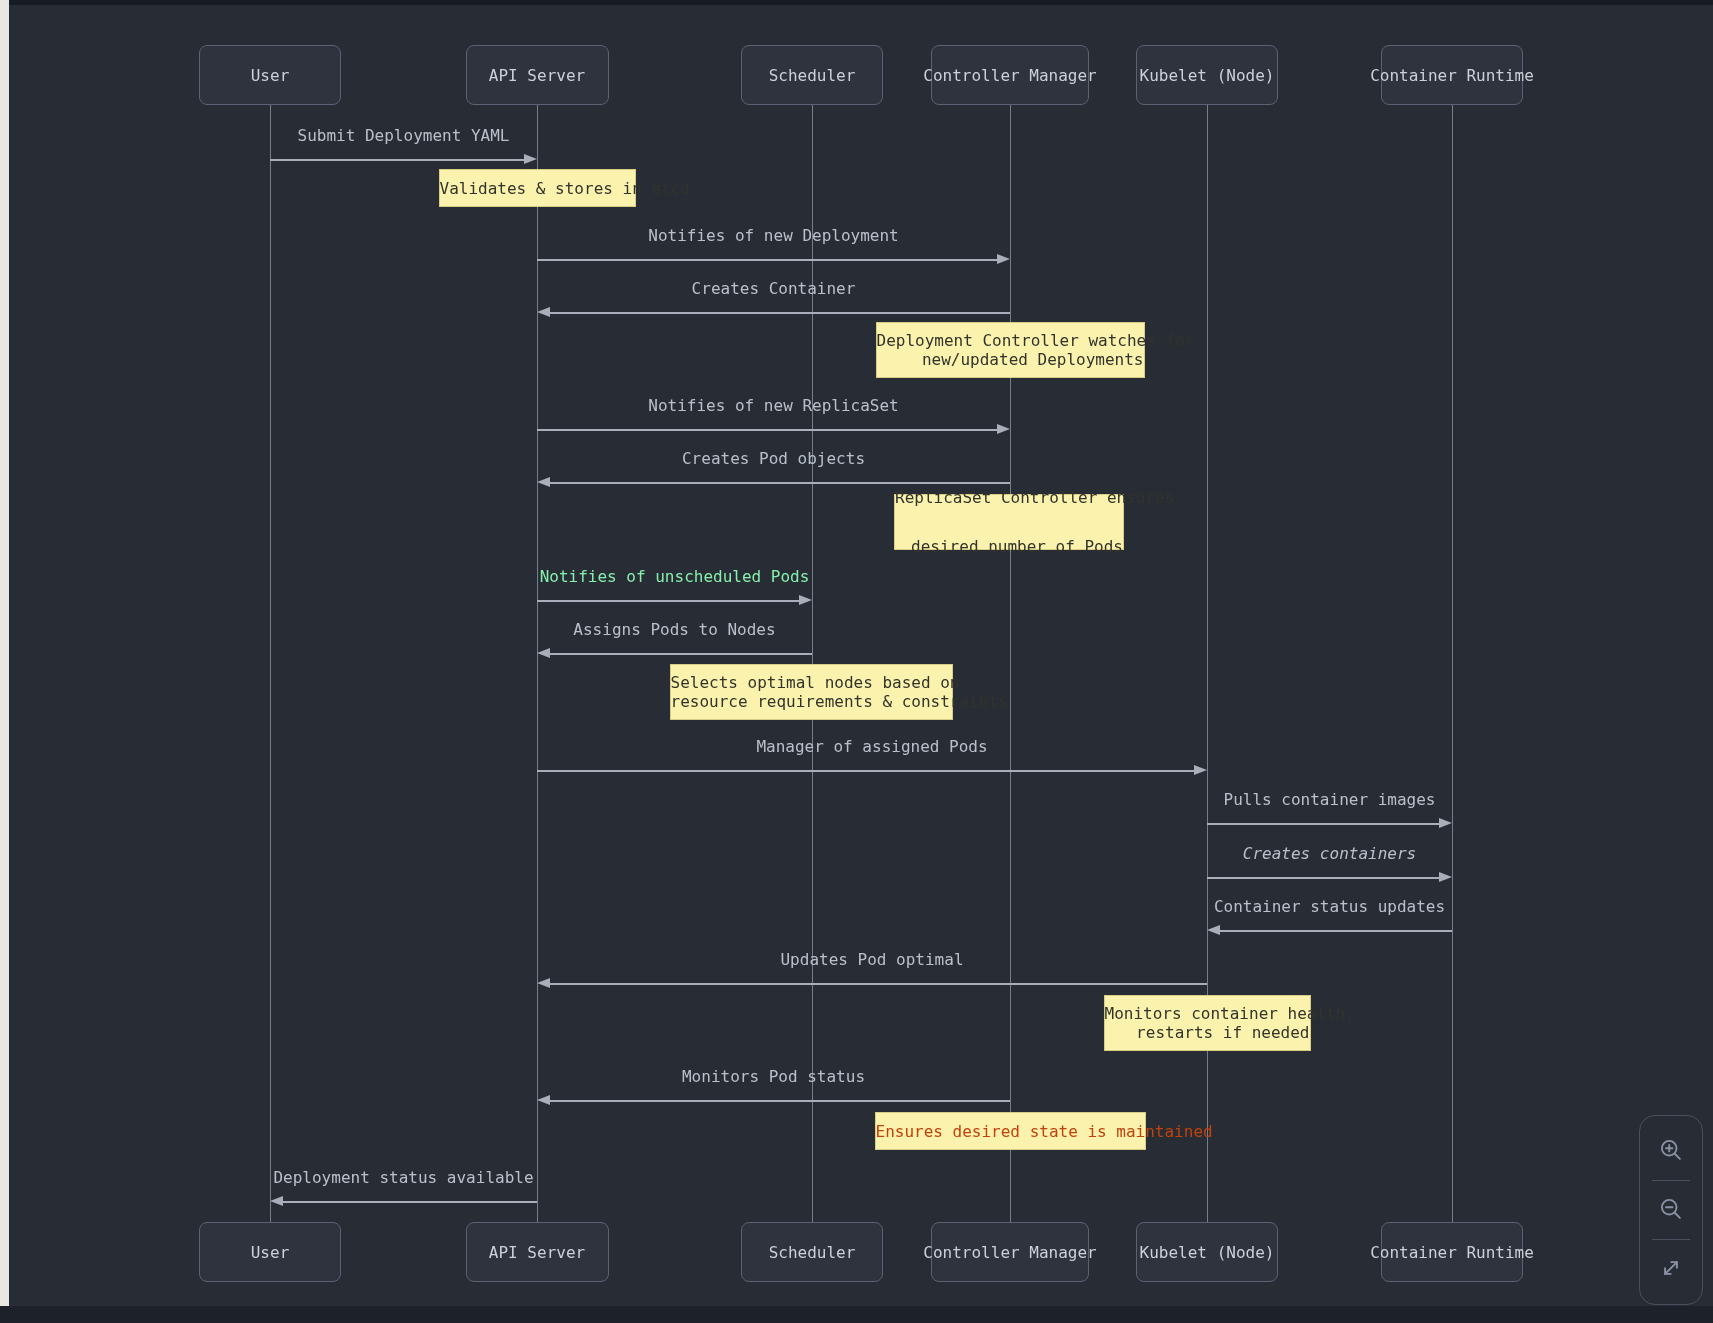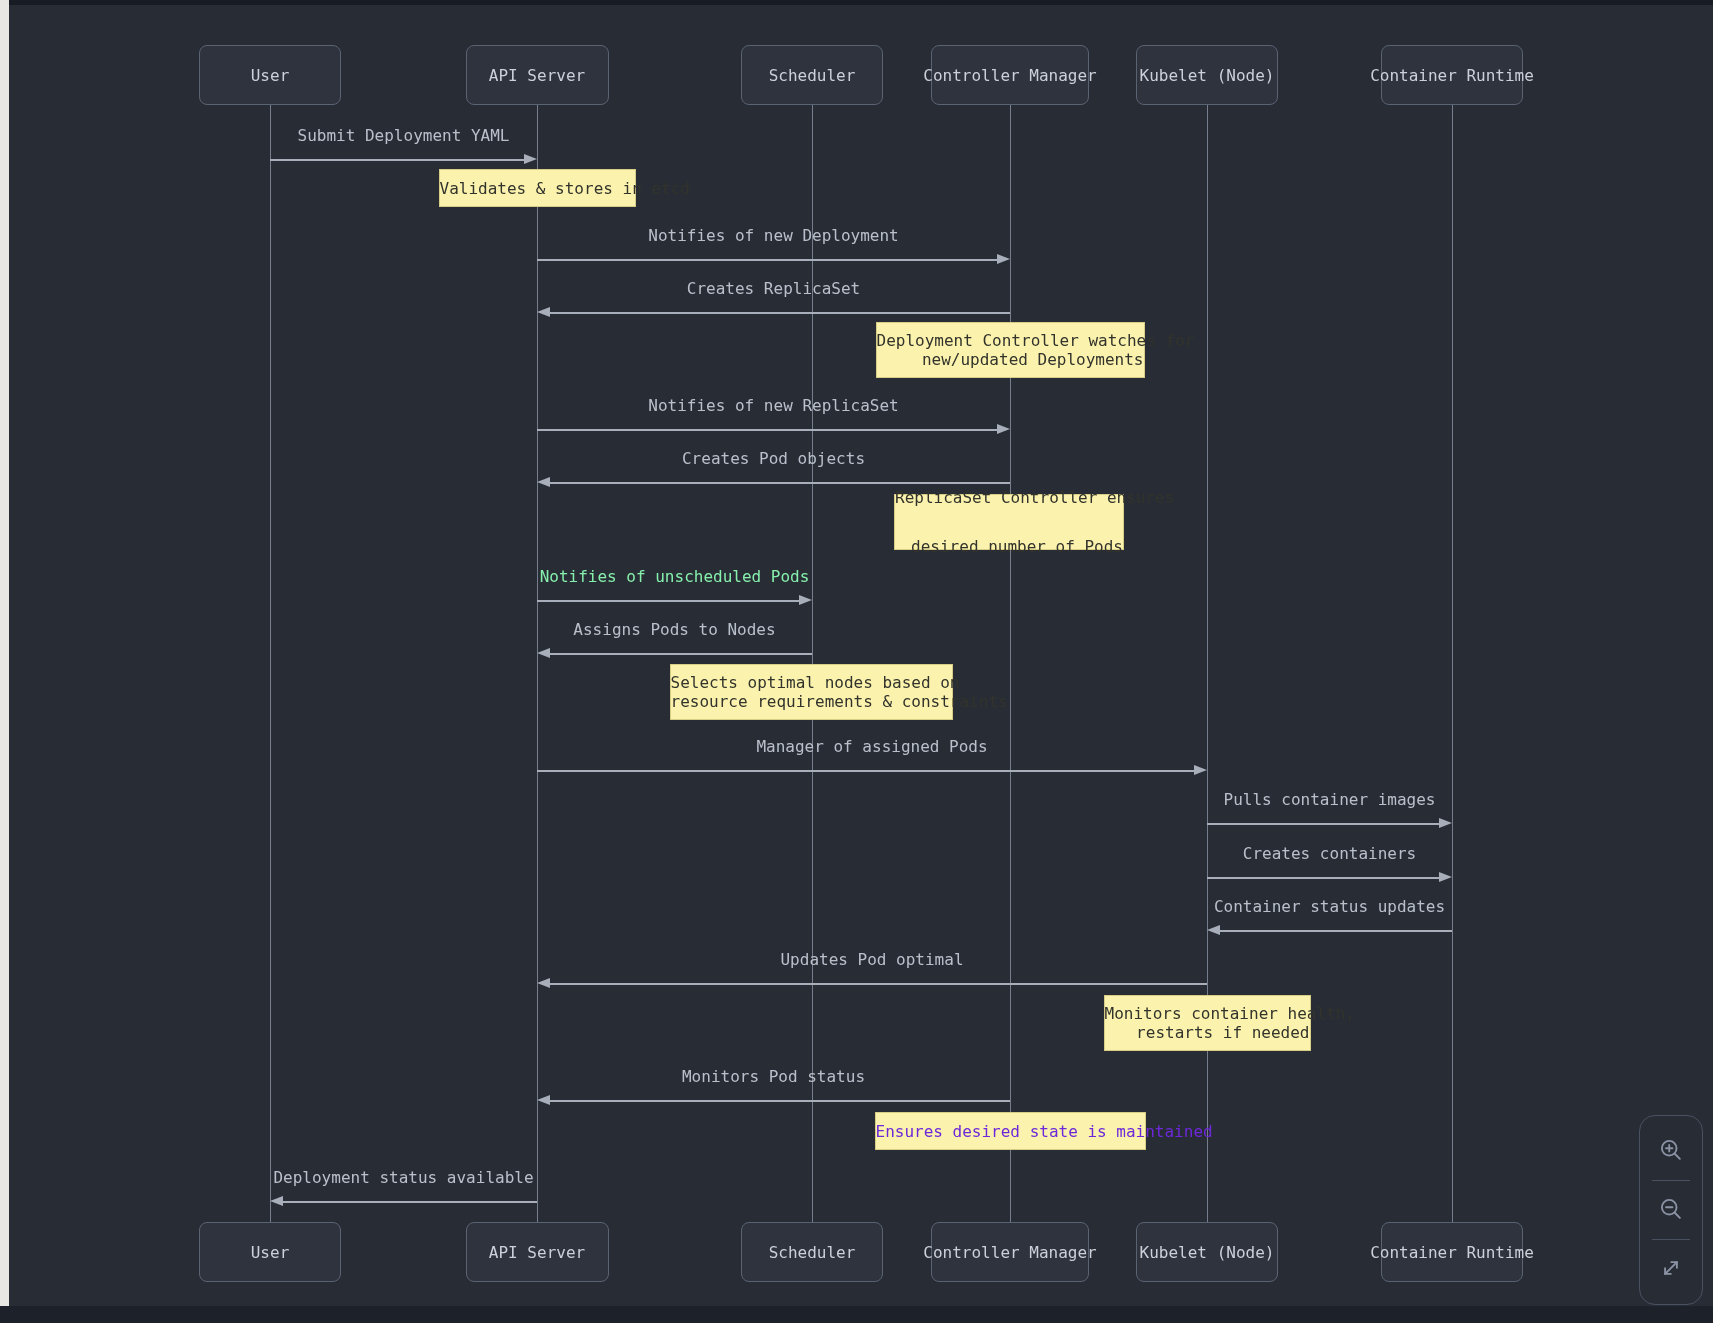"Creates ReplicaSet" div.msg-label { text: ReplicaSet -> Container }
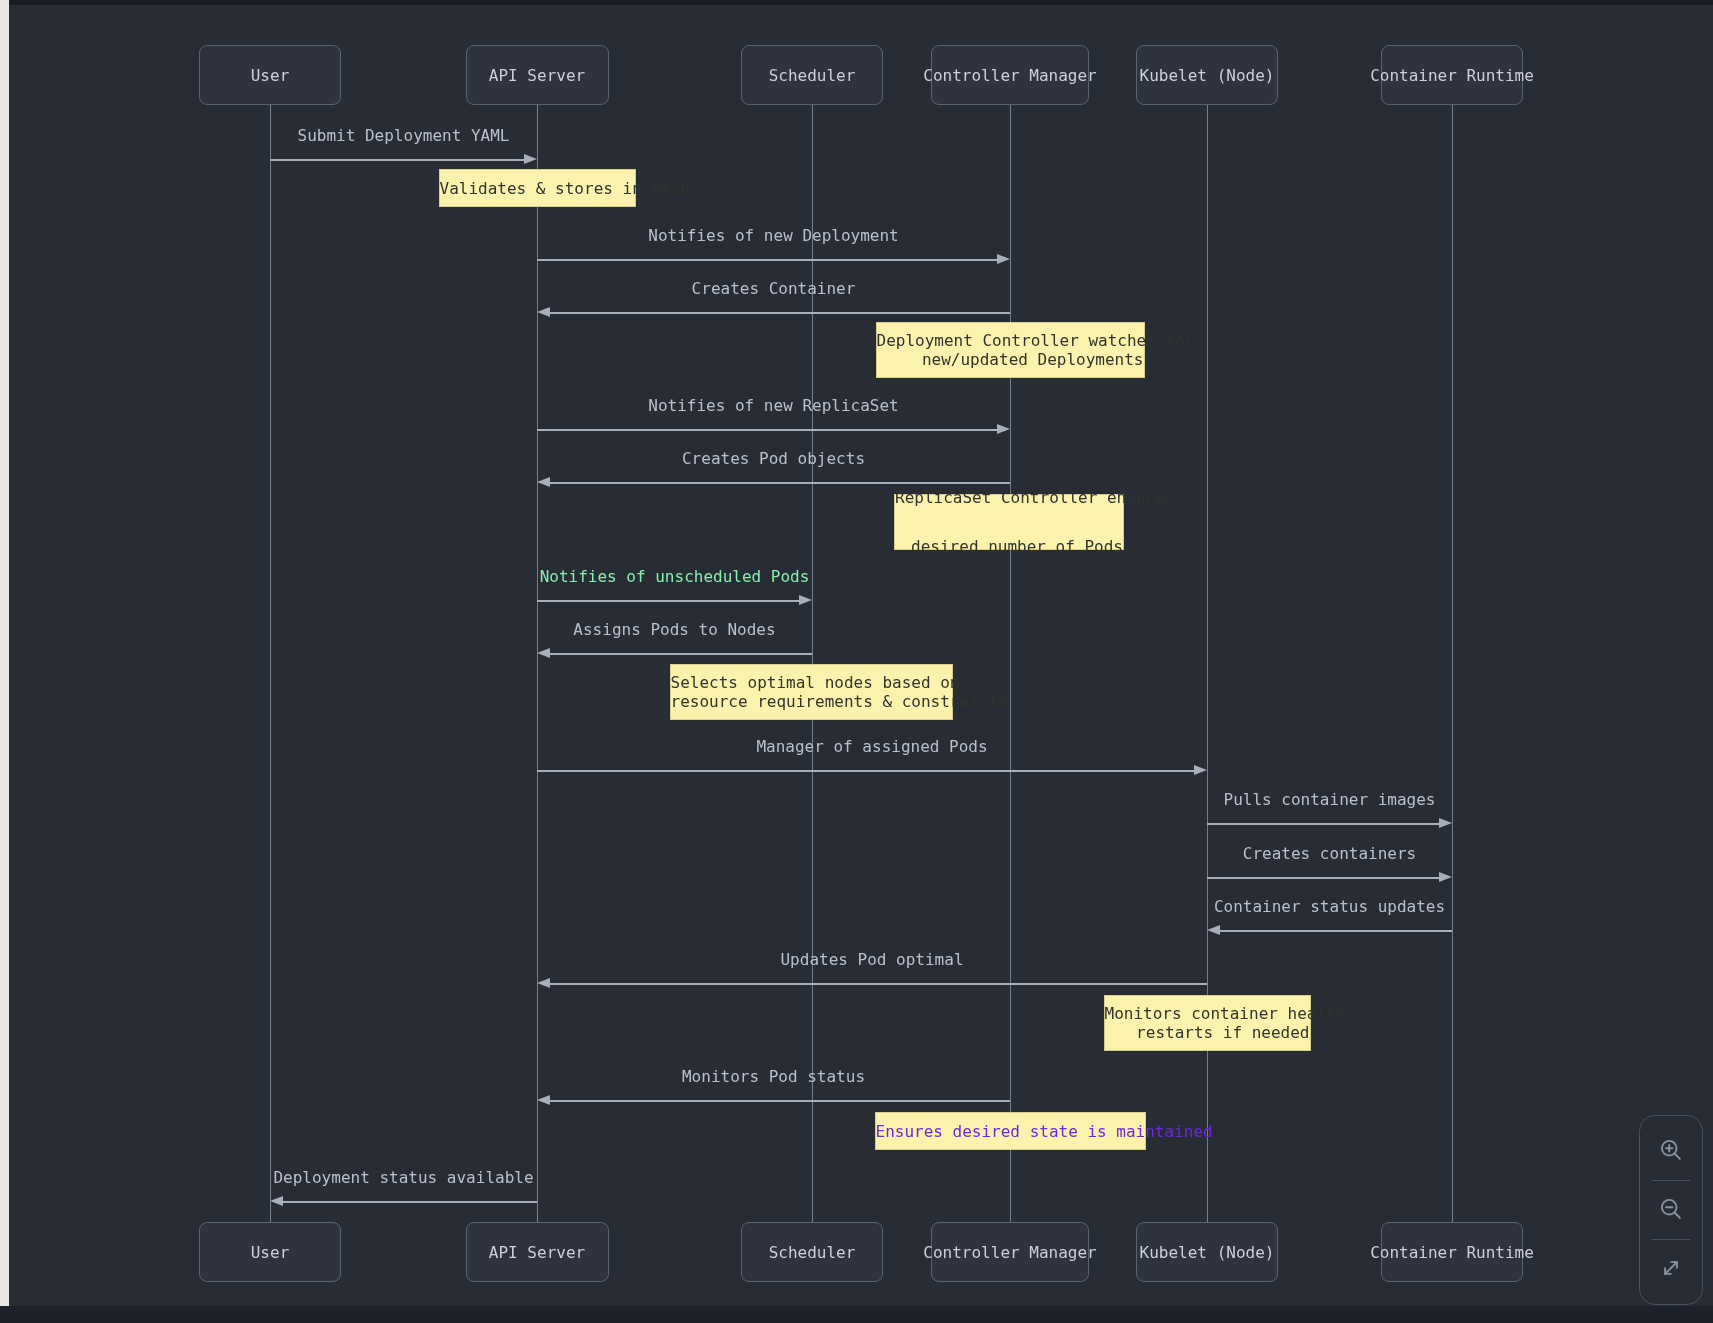"Creates containers" div.msg-label { font-style: none -> italic }
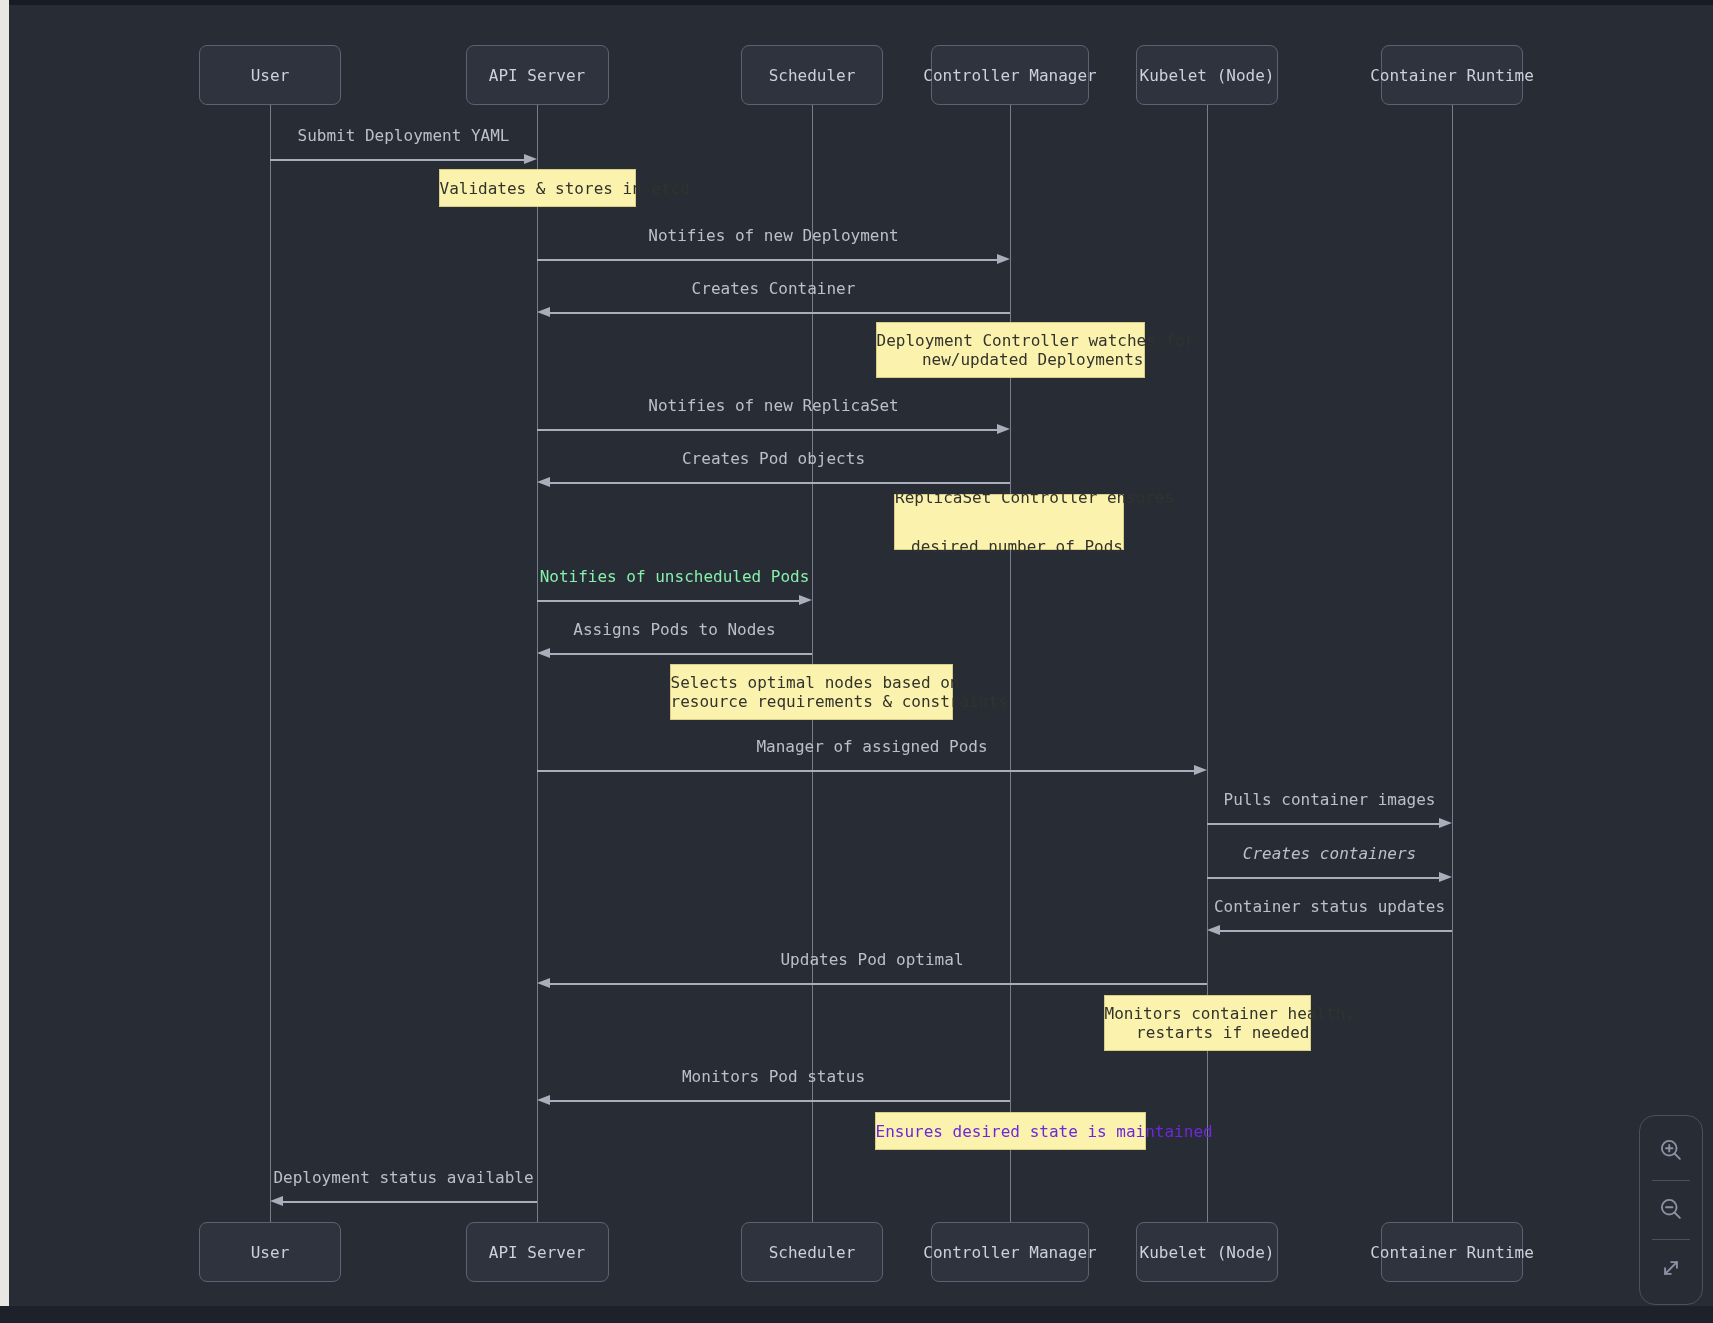"Ensures desired state is maintained" div.note { color: #6d28d9 -> #c2410c }
